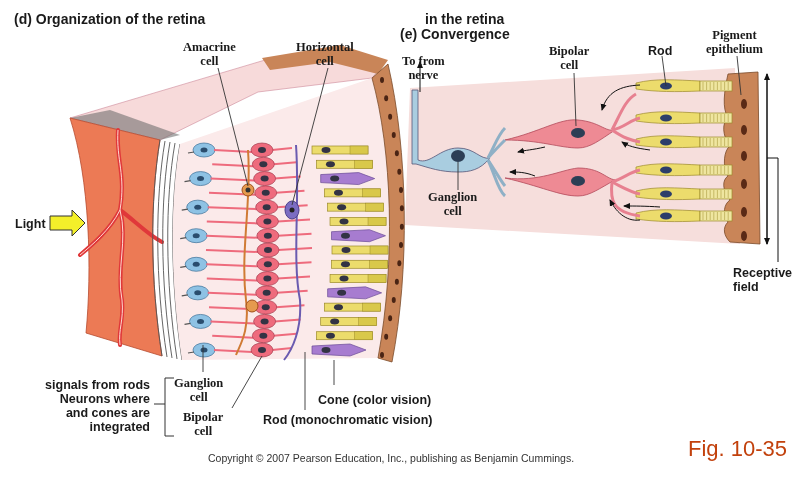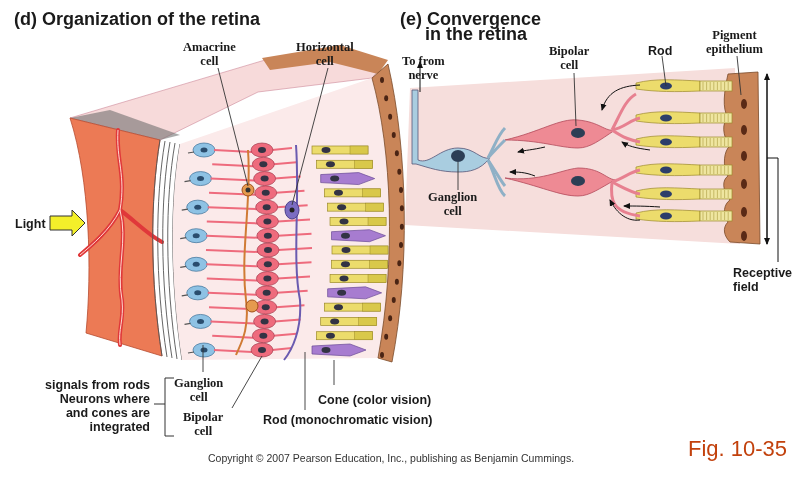"(d) Organization of the retina" .title { font-size: 18px -> 14px }
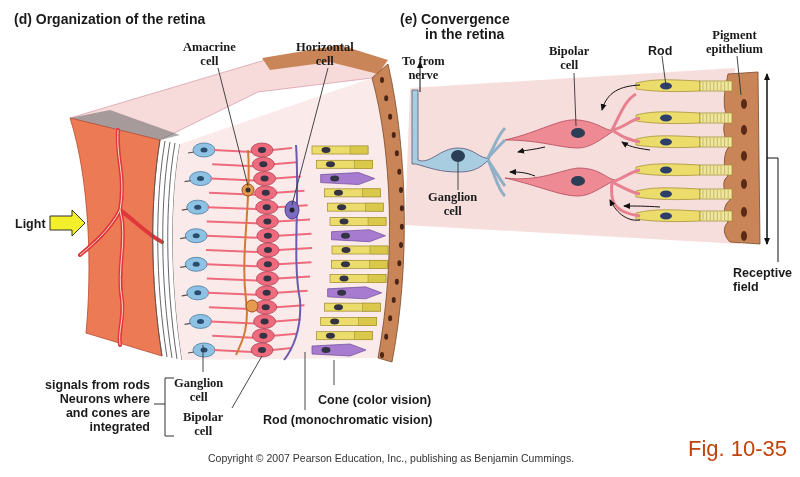"(e) Convergence" div { order: before "in the retina" -> after "in the retina" }
